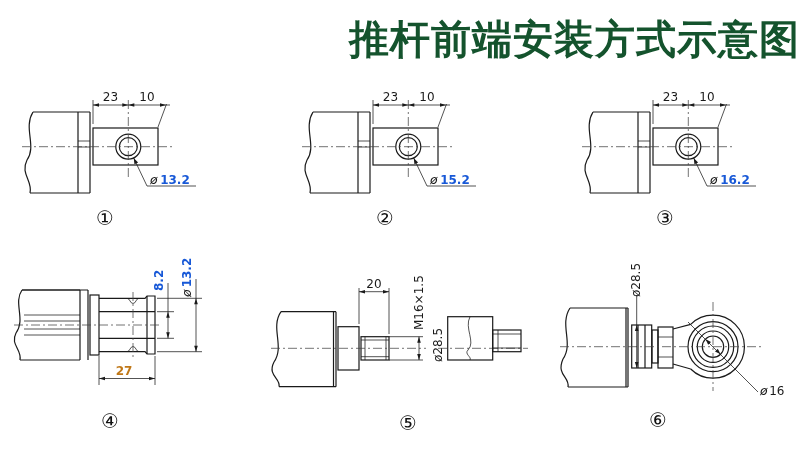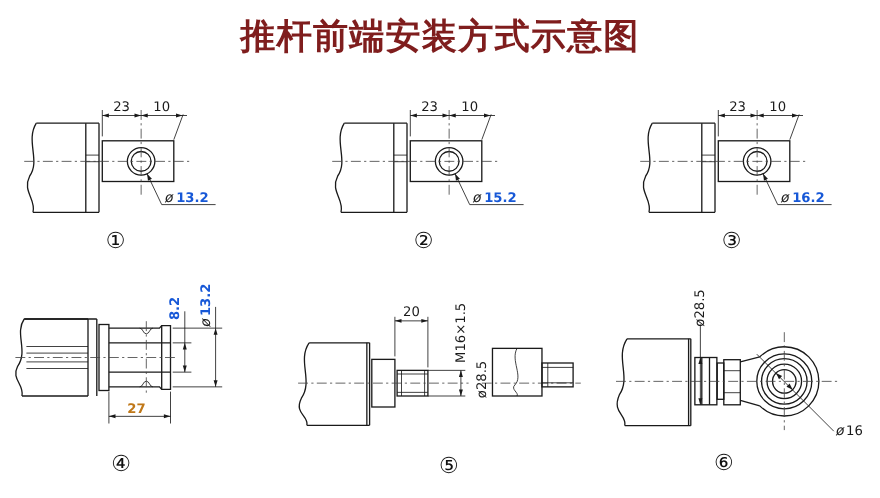"推杆前端安装方式示意图" .title { color: #7f1d1d -> #14532d; font-size: 32px -> 40px; text-align: center -> right }
